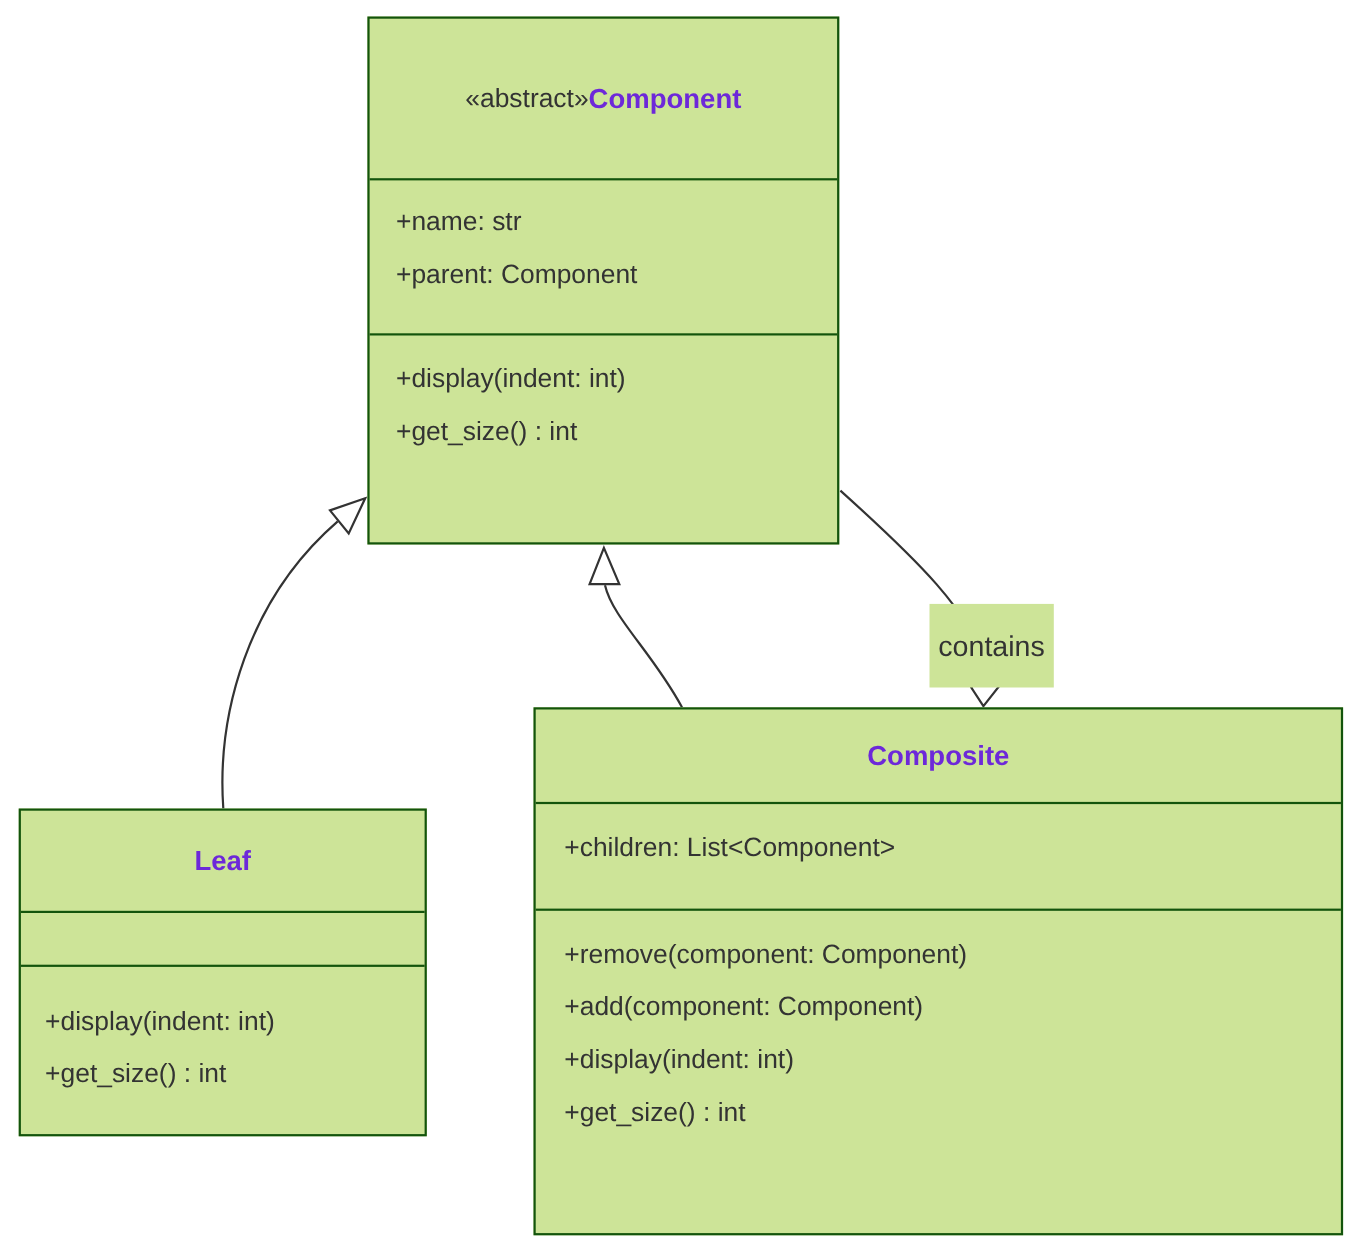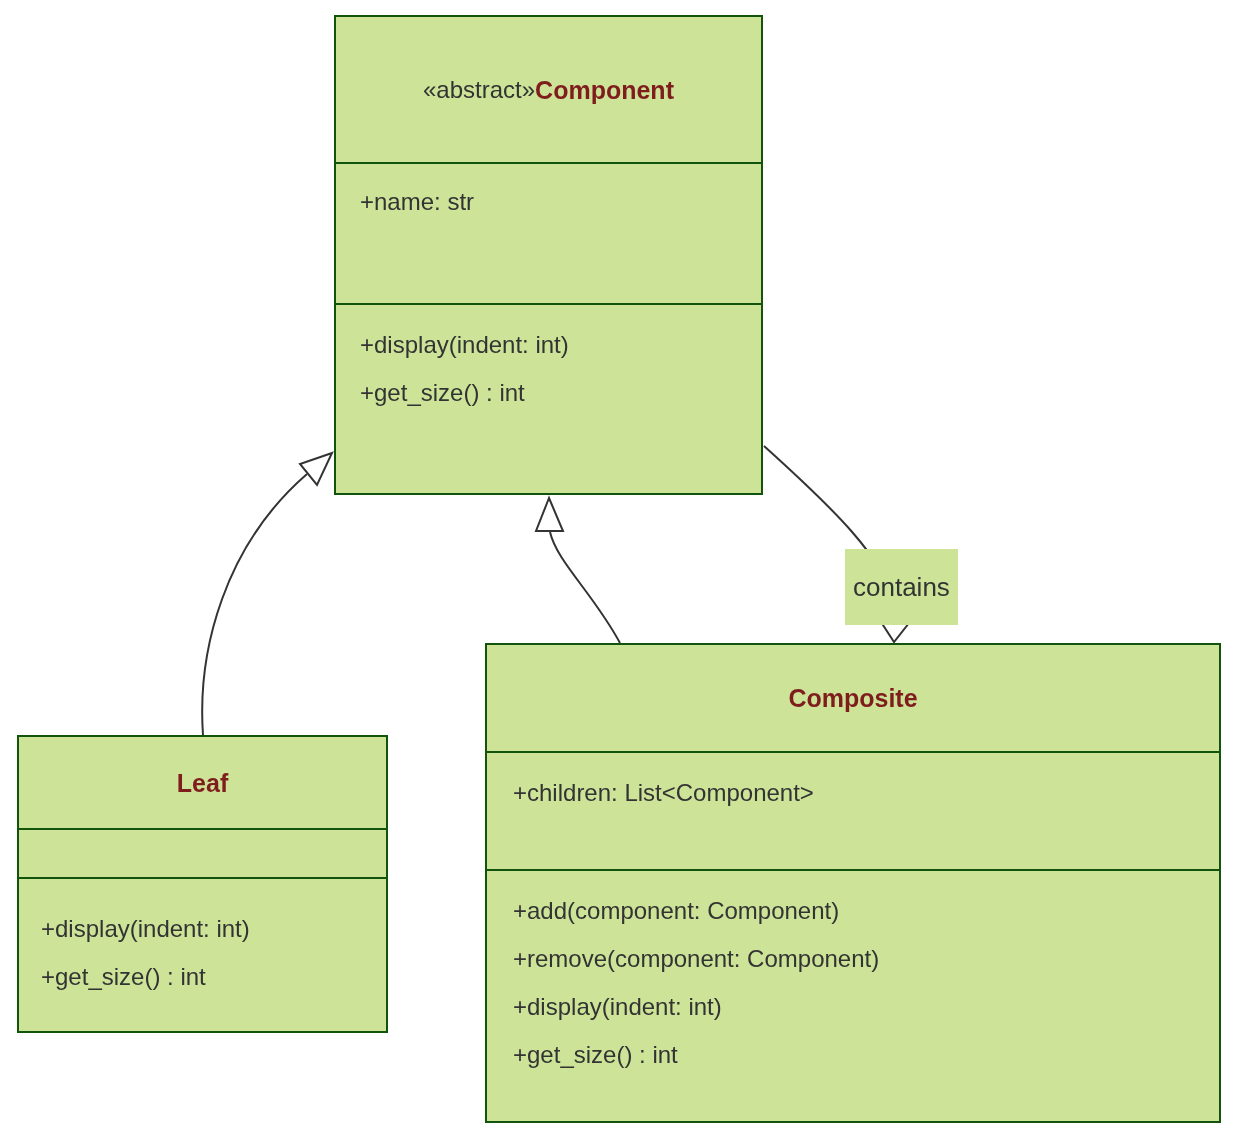"Component" .class-title { color: #7f1d1d -> #6d28d9 }
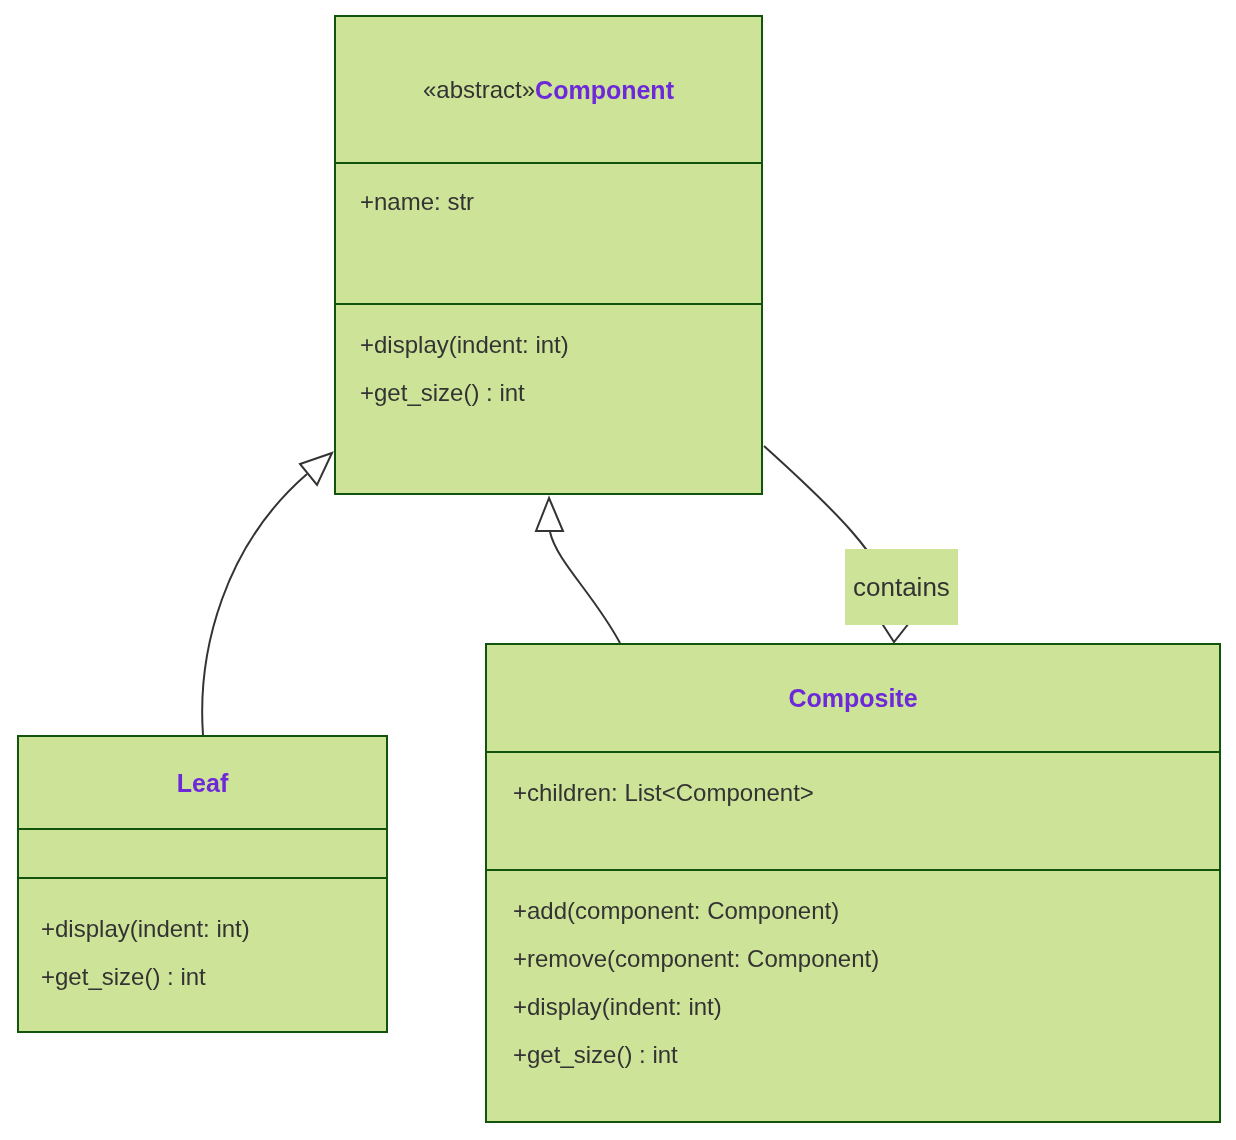"+parent: Component" div.member-row { html: none -> <div>+parent: Component</div> }
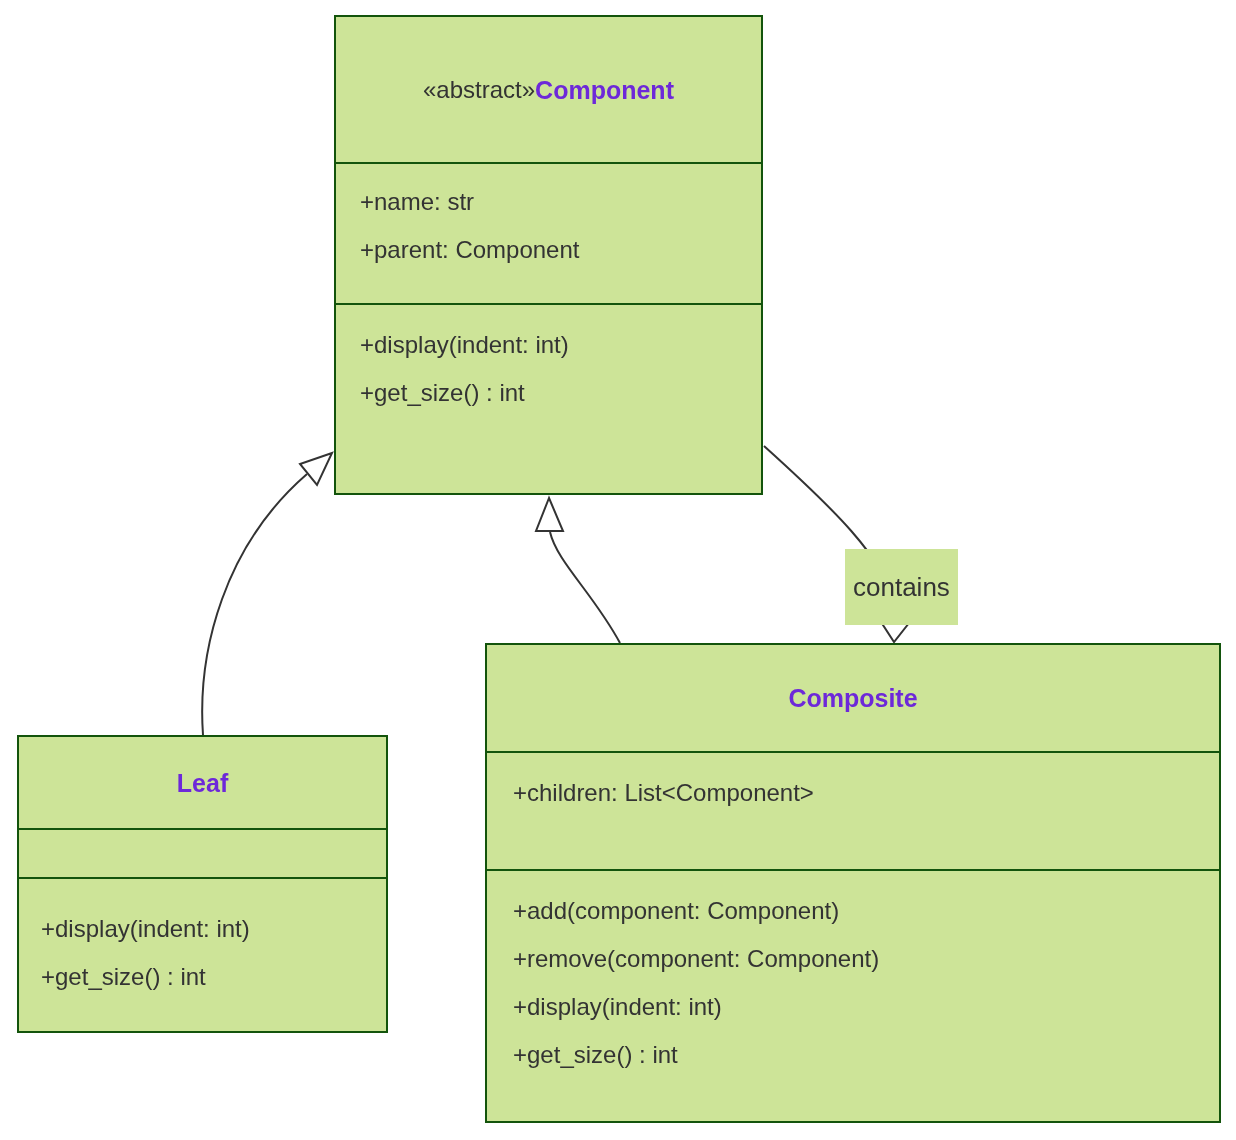"Composite" #composite-box .class-header { height: 106px -> 84px }
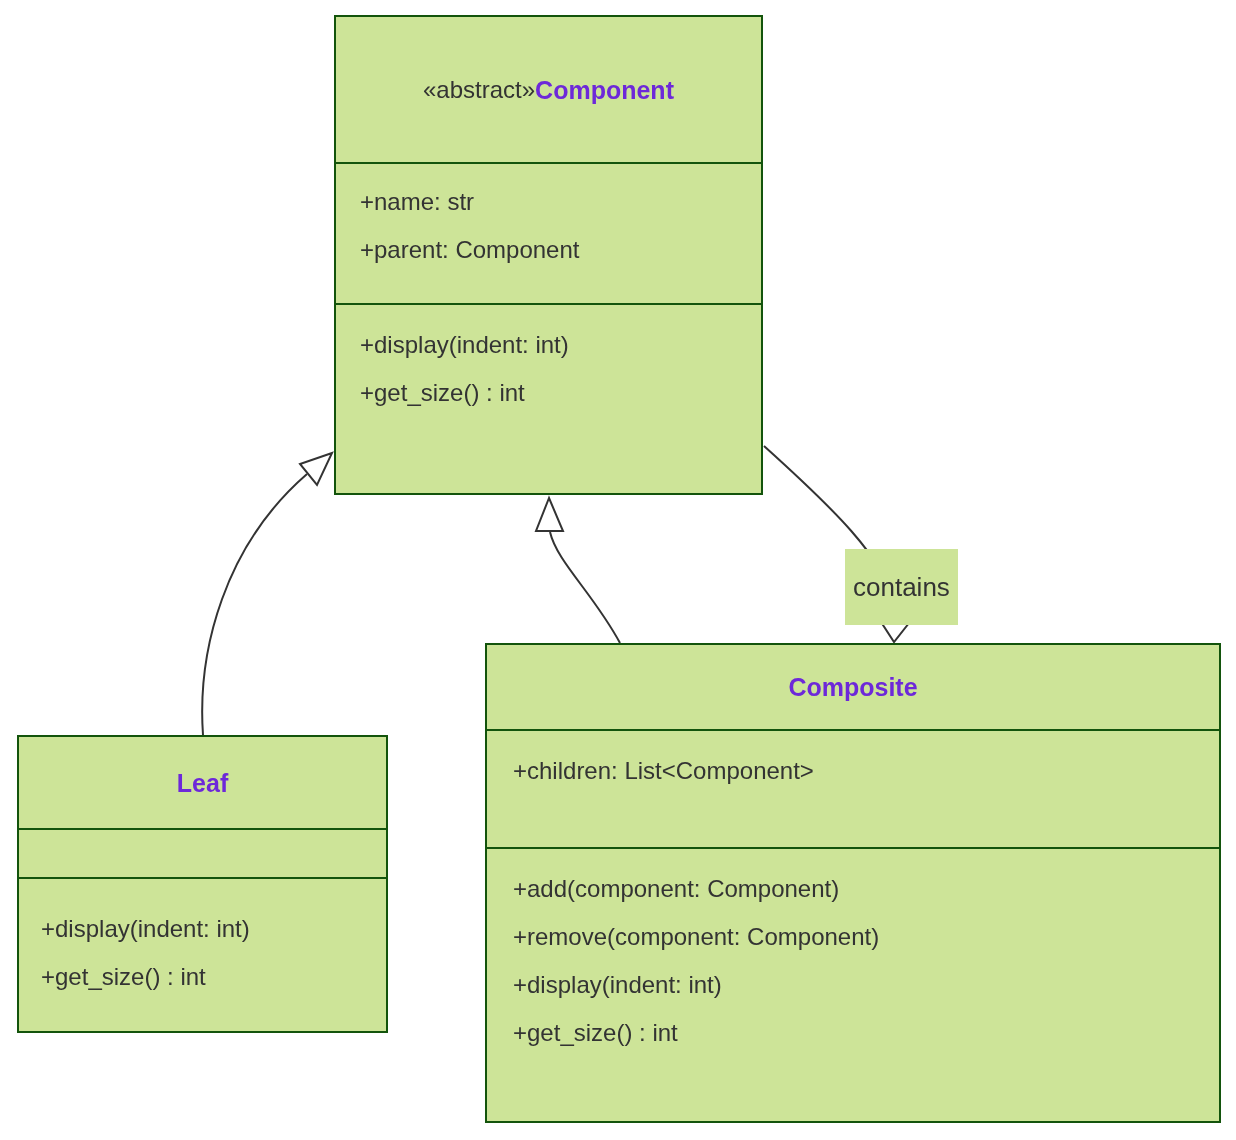"+children: List<Component>" #composite-box .attrs-section { height: 118px -> 97px }
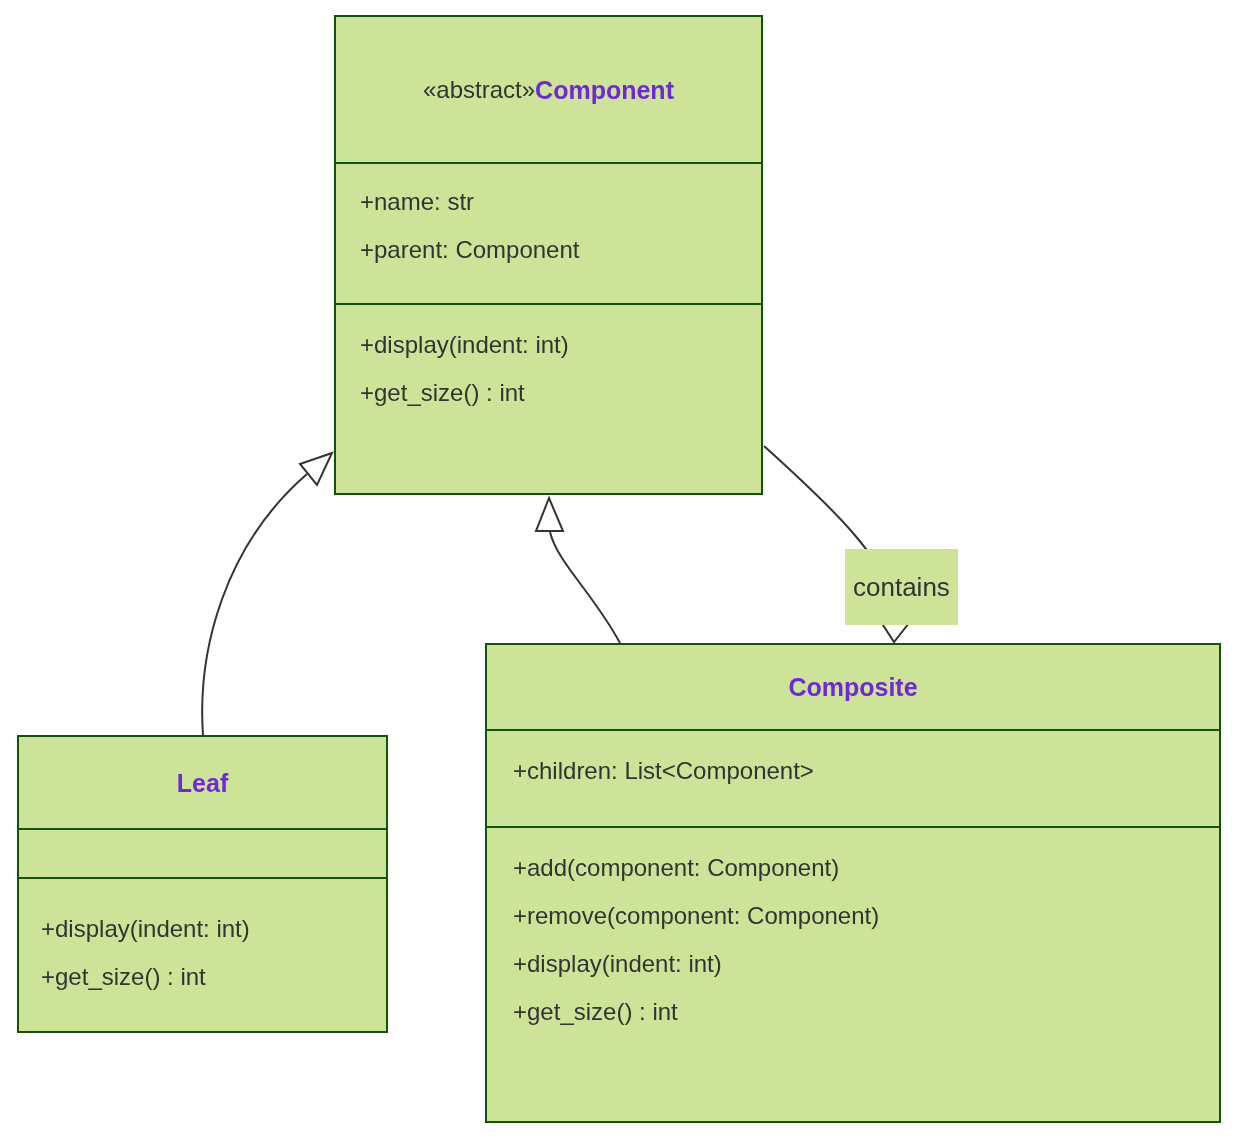"+add(component: Component)" div.member-row { order: before "+remove(component: Component)" -> after "+remove(component: Component)" }
